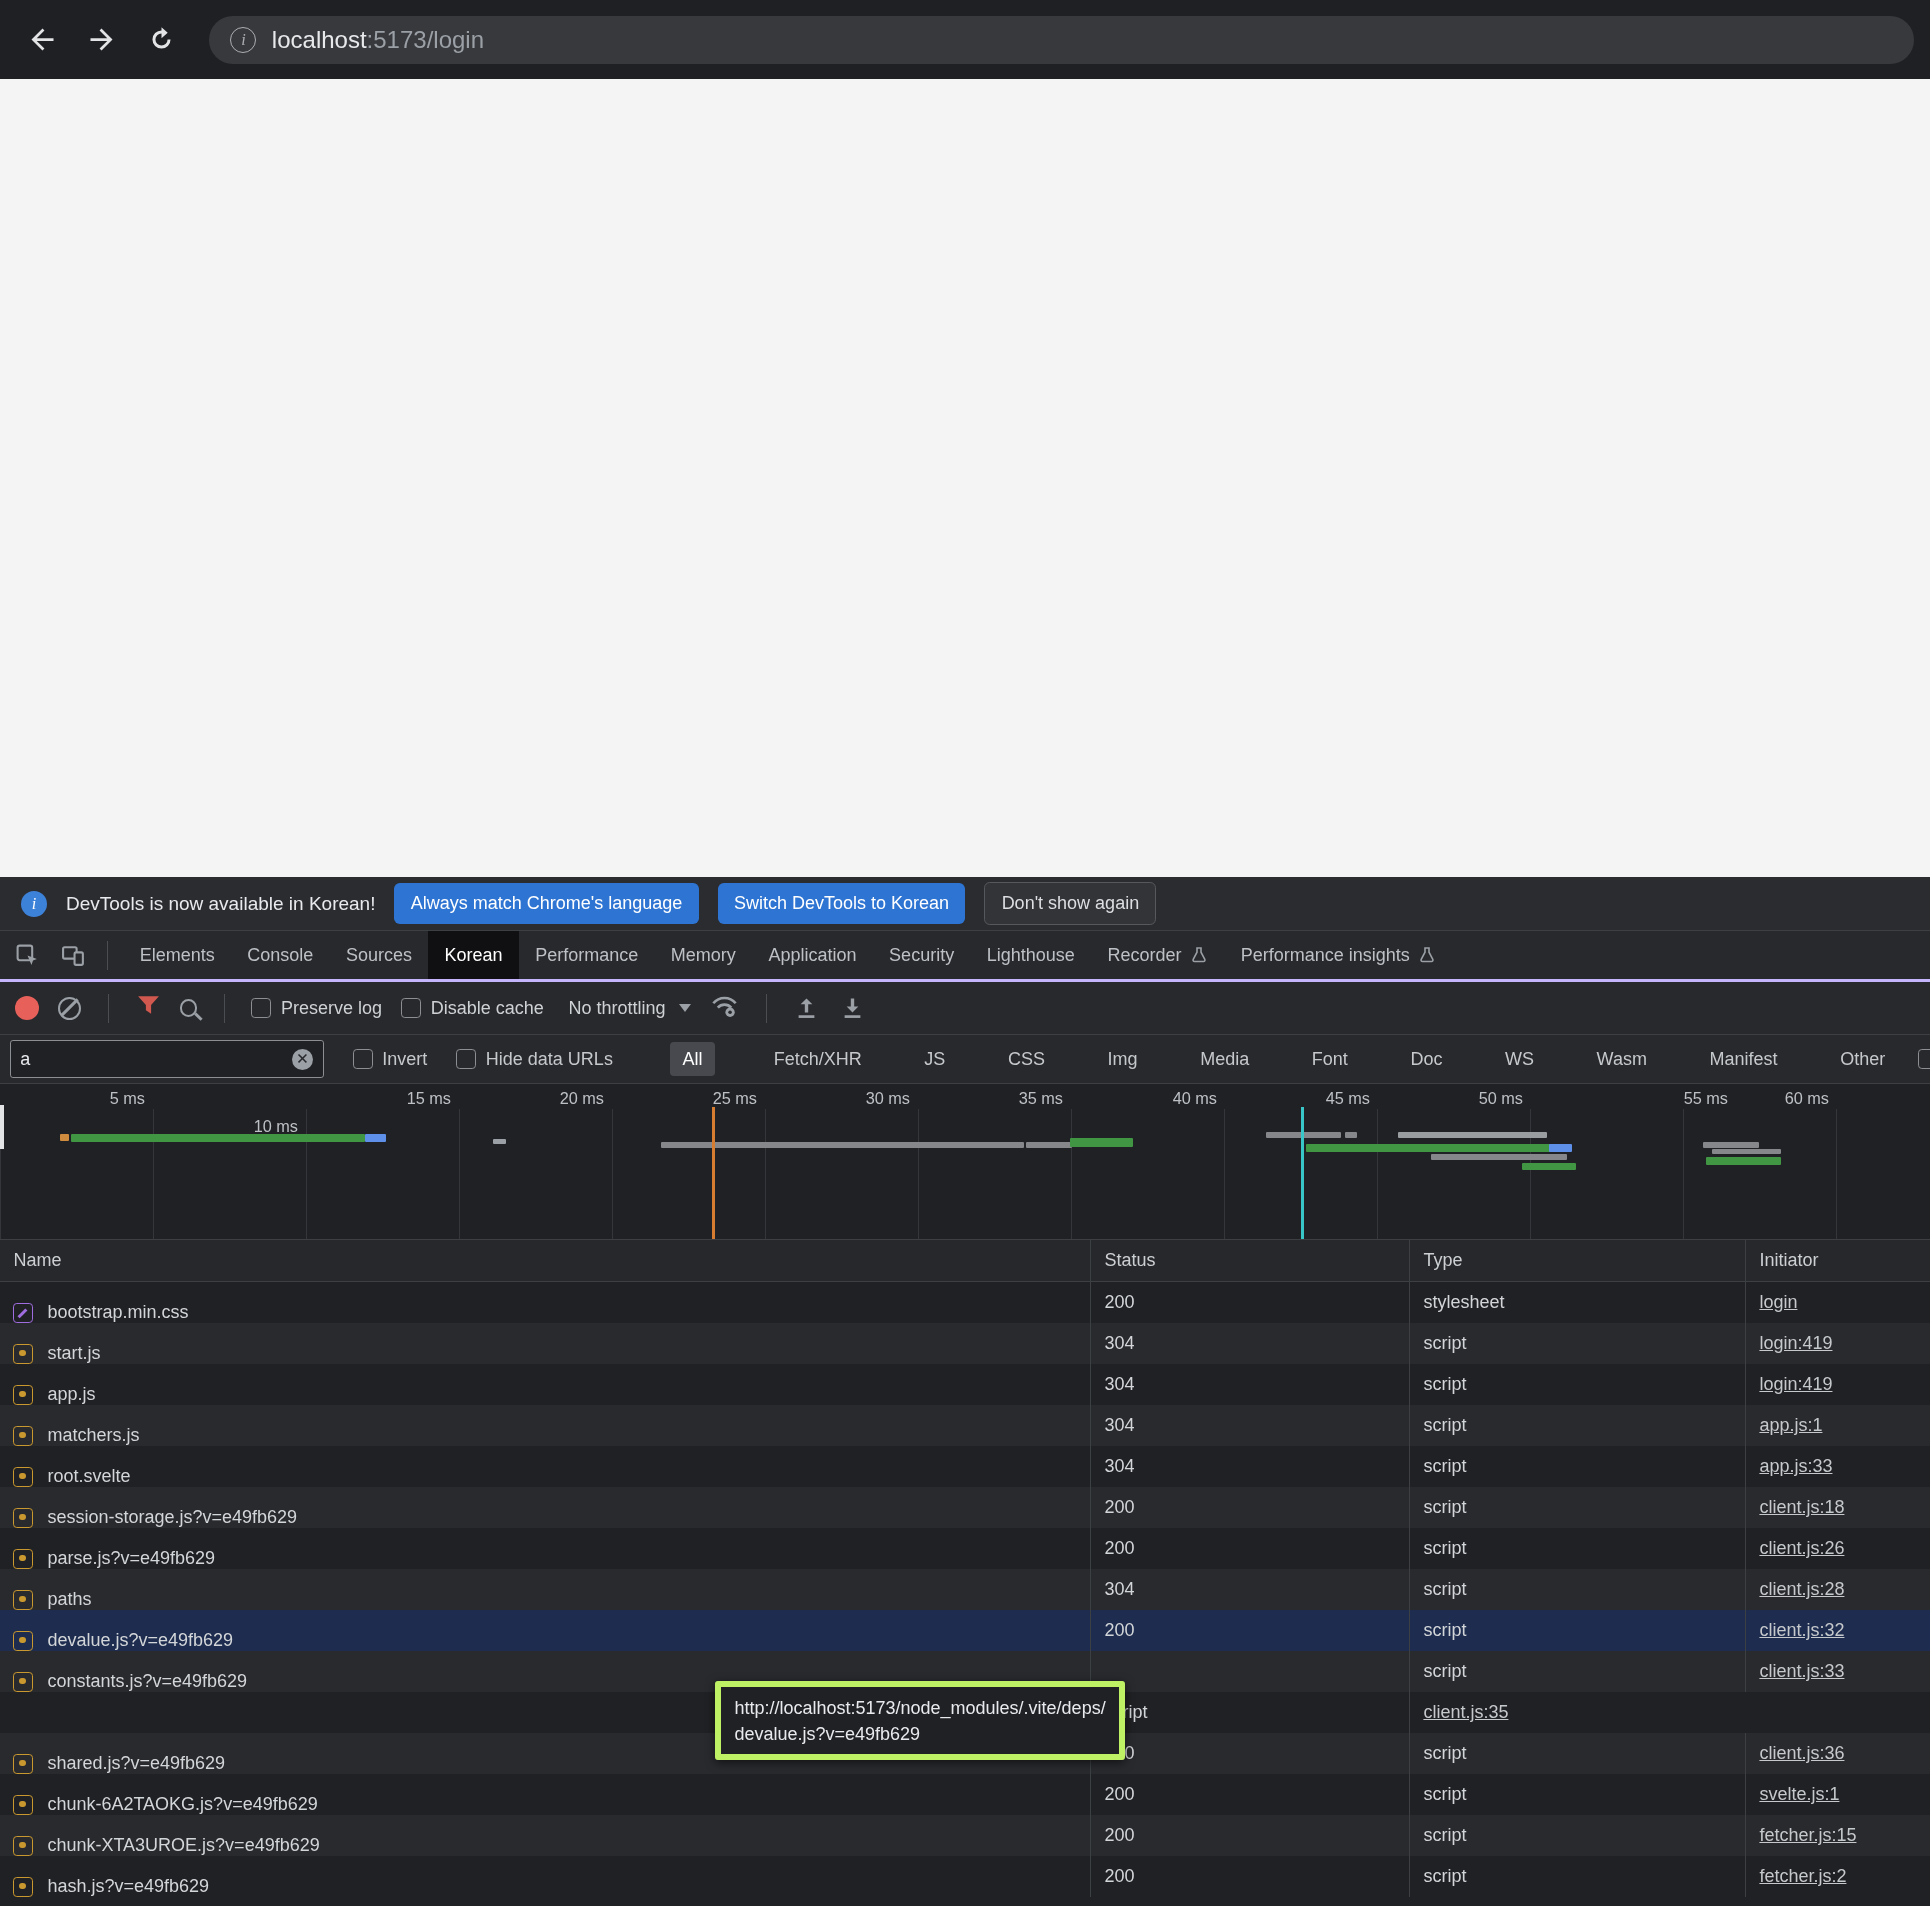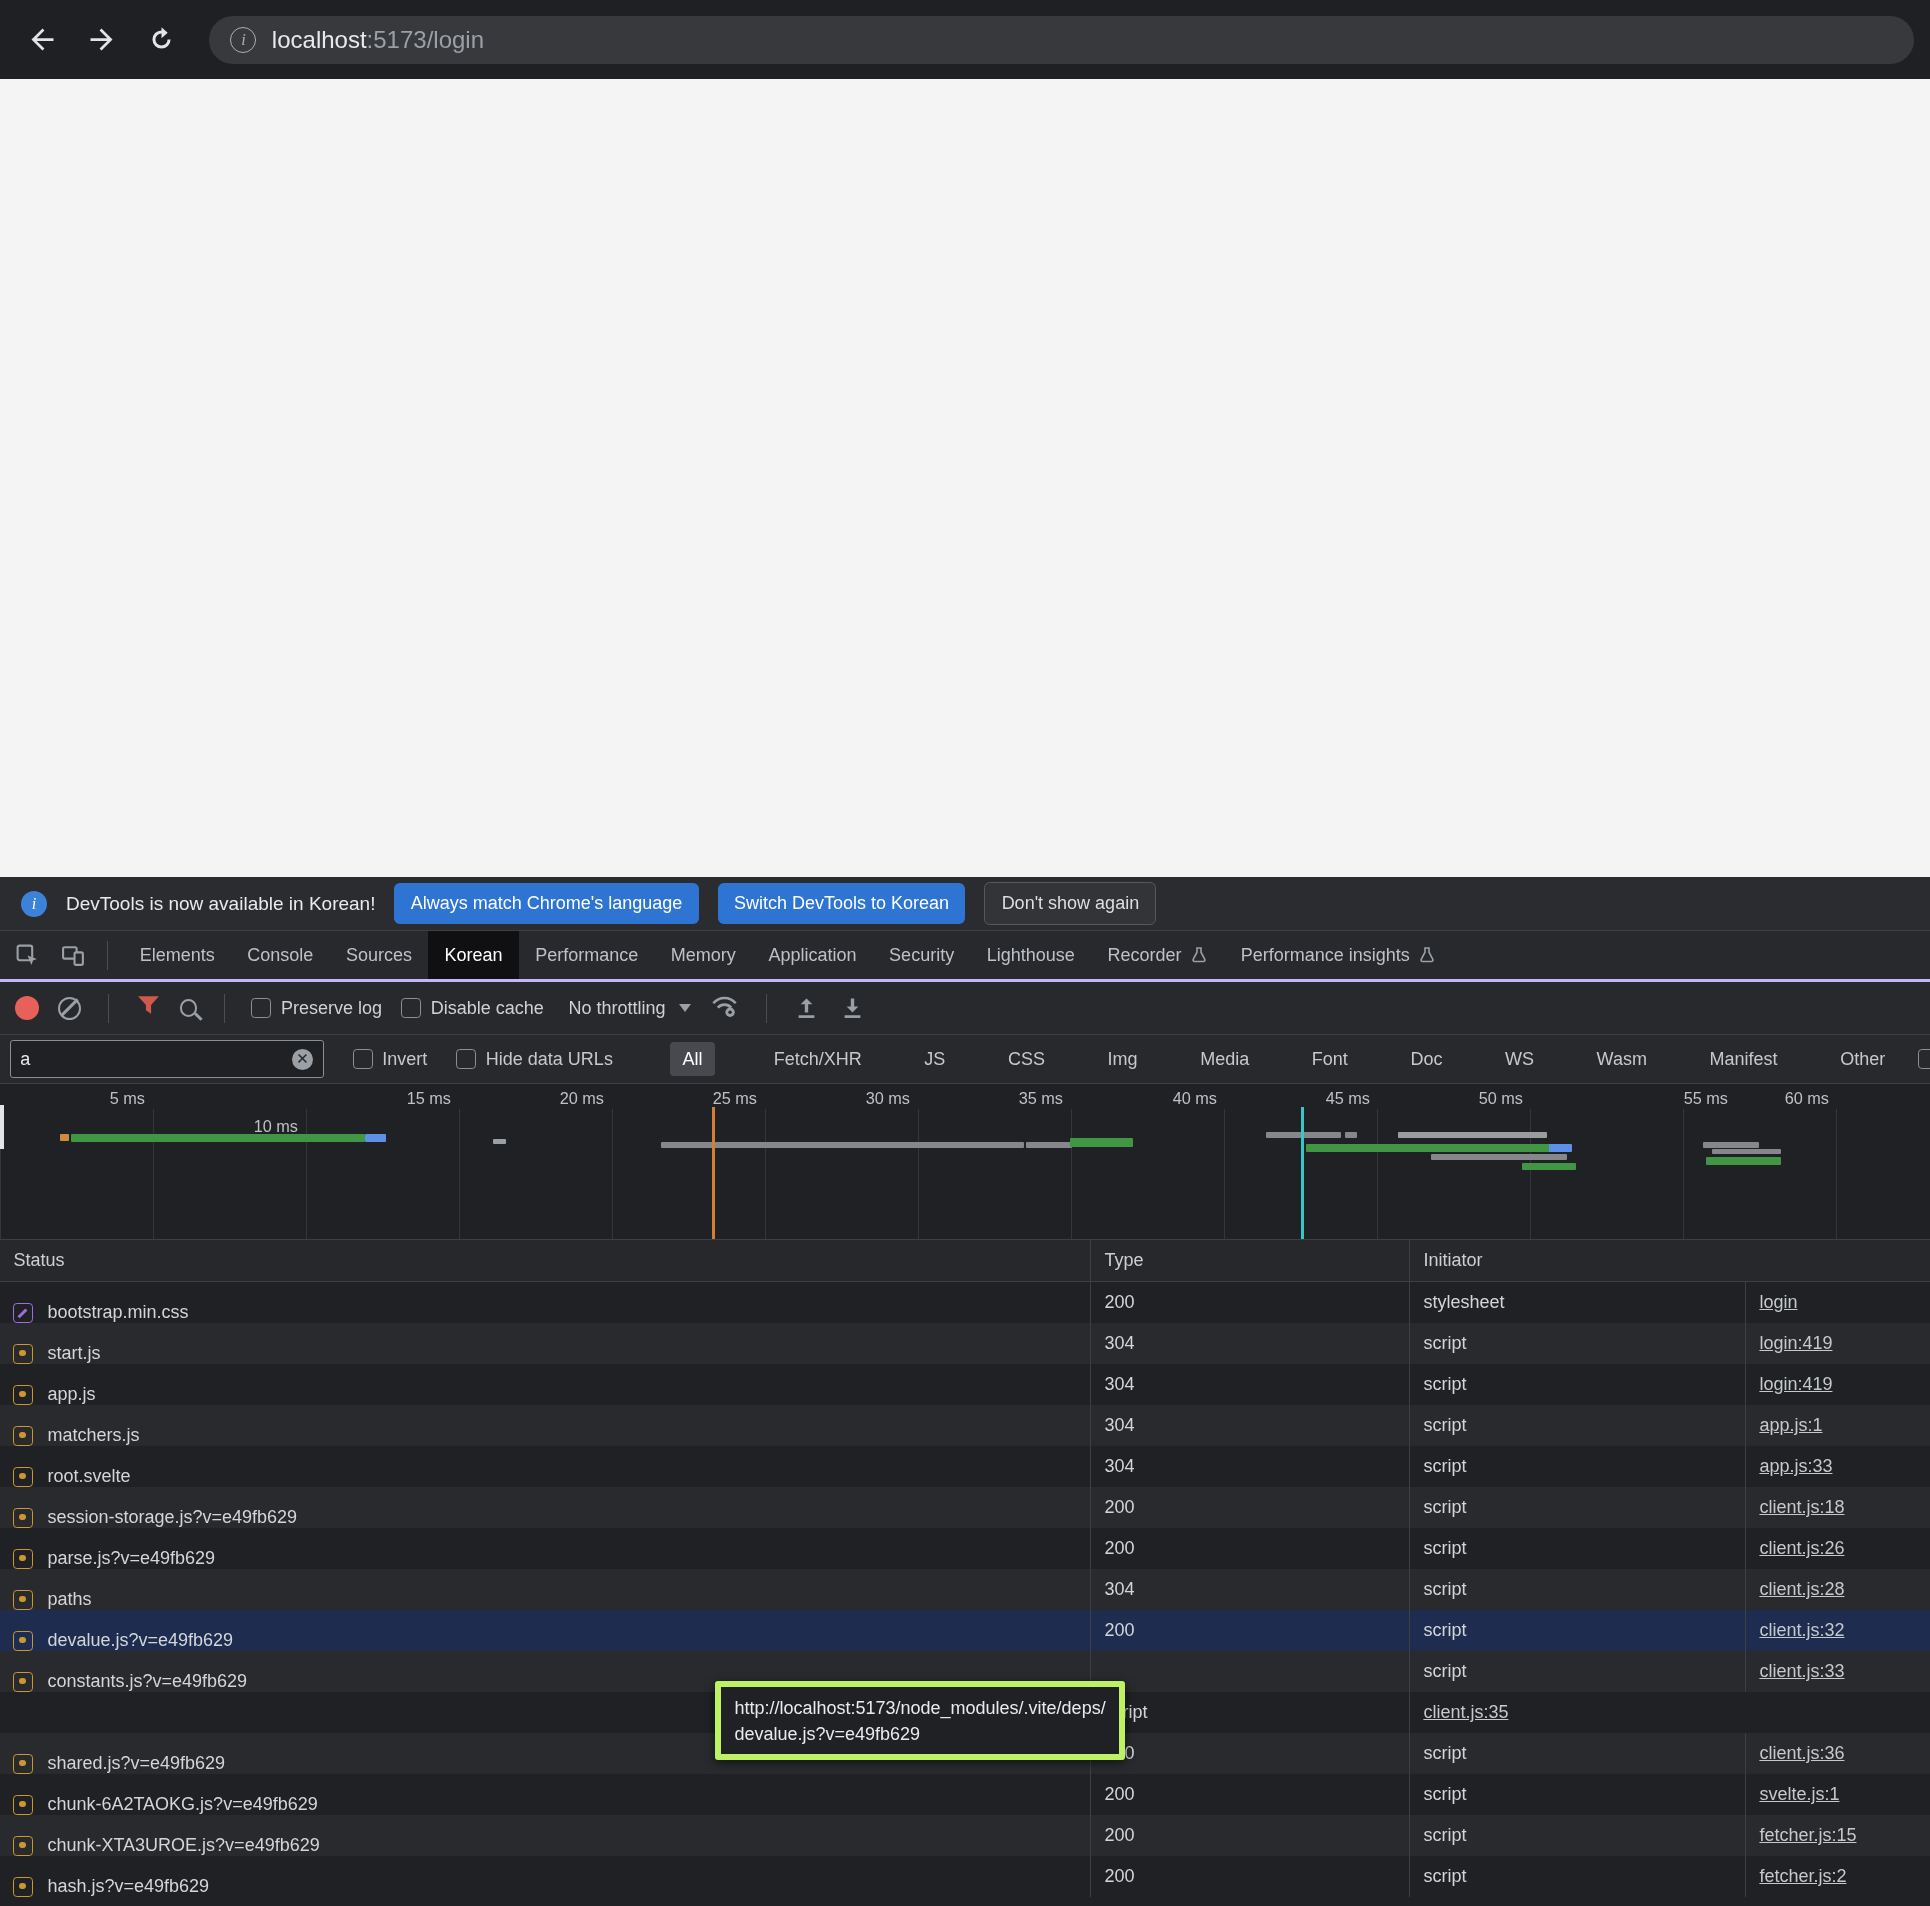"Name" div.tcell { html: none -> <div>Name</div> }
